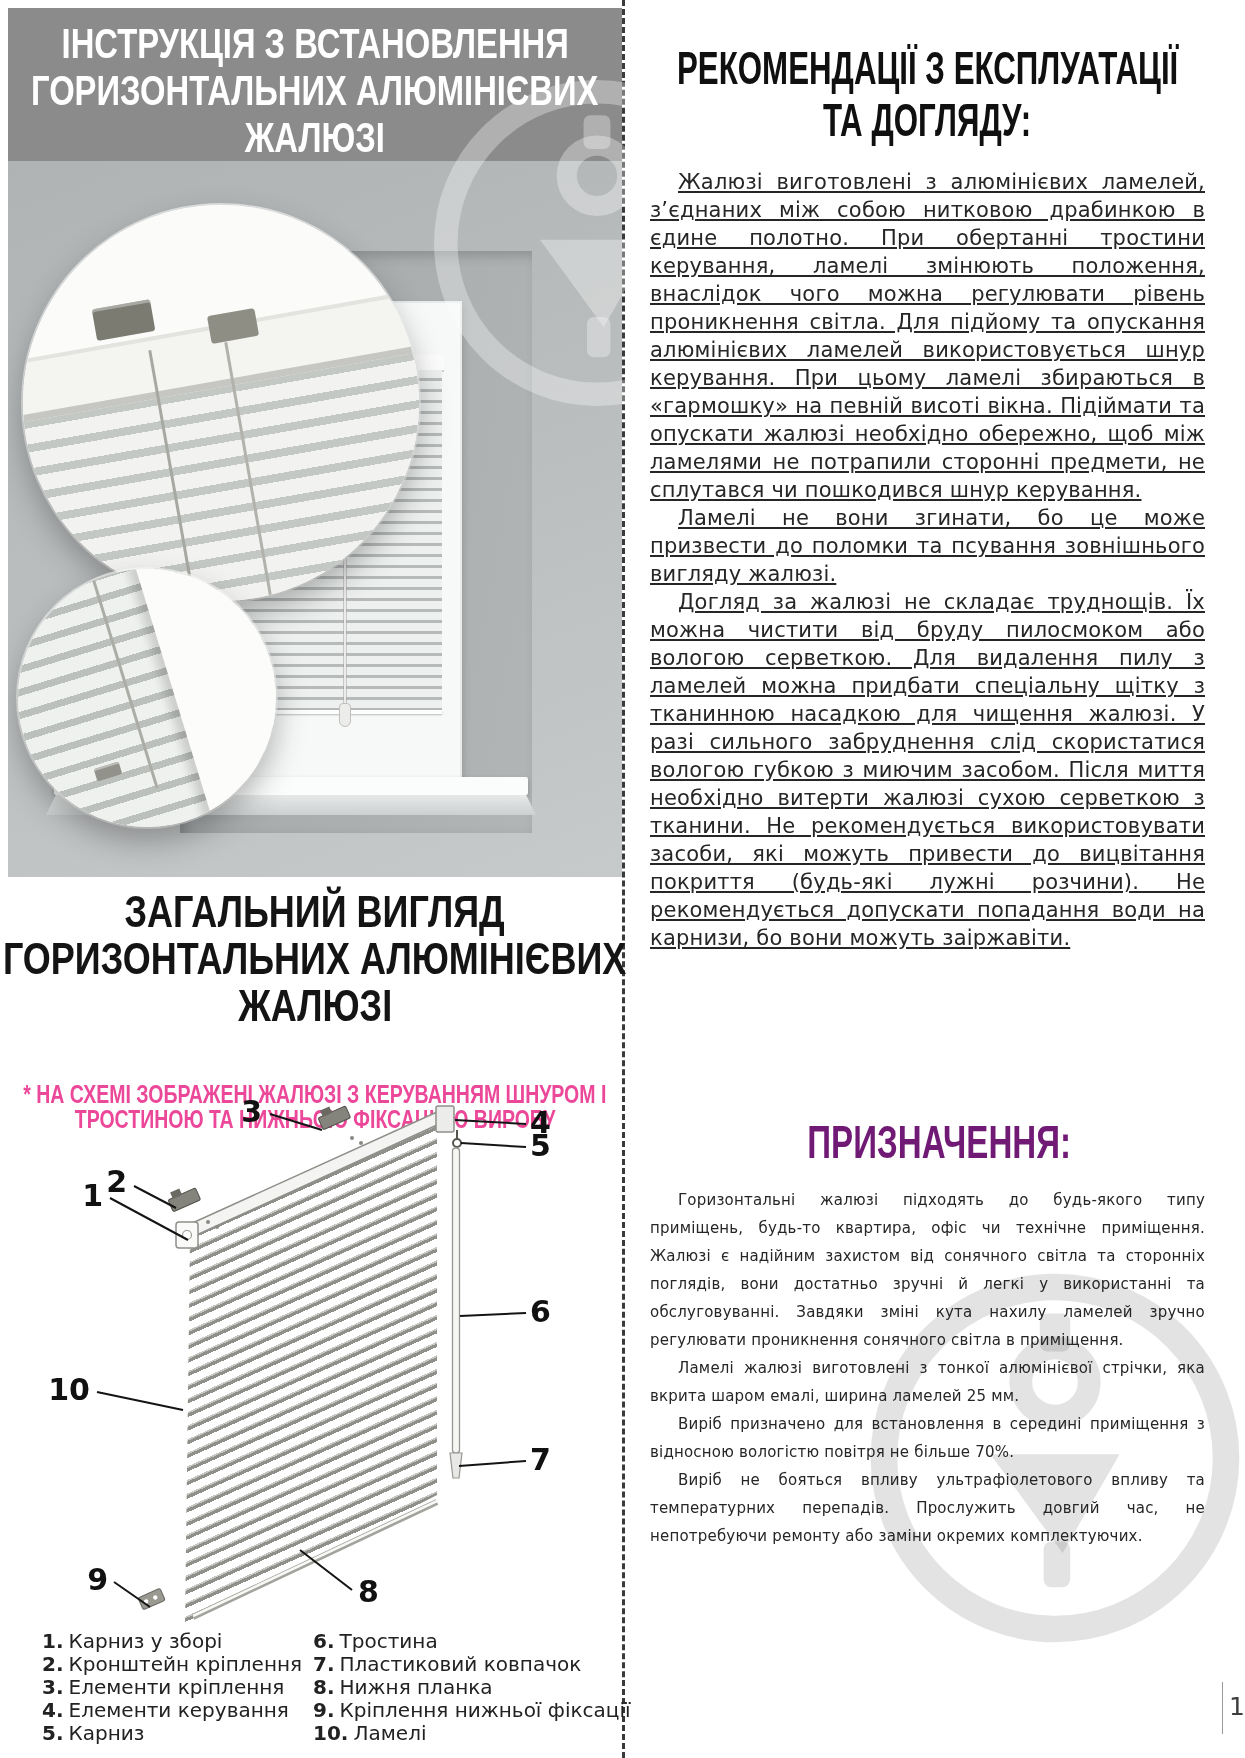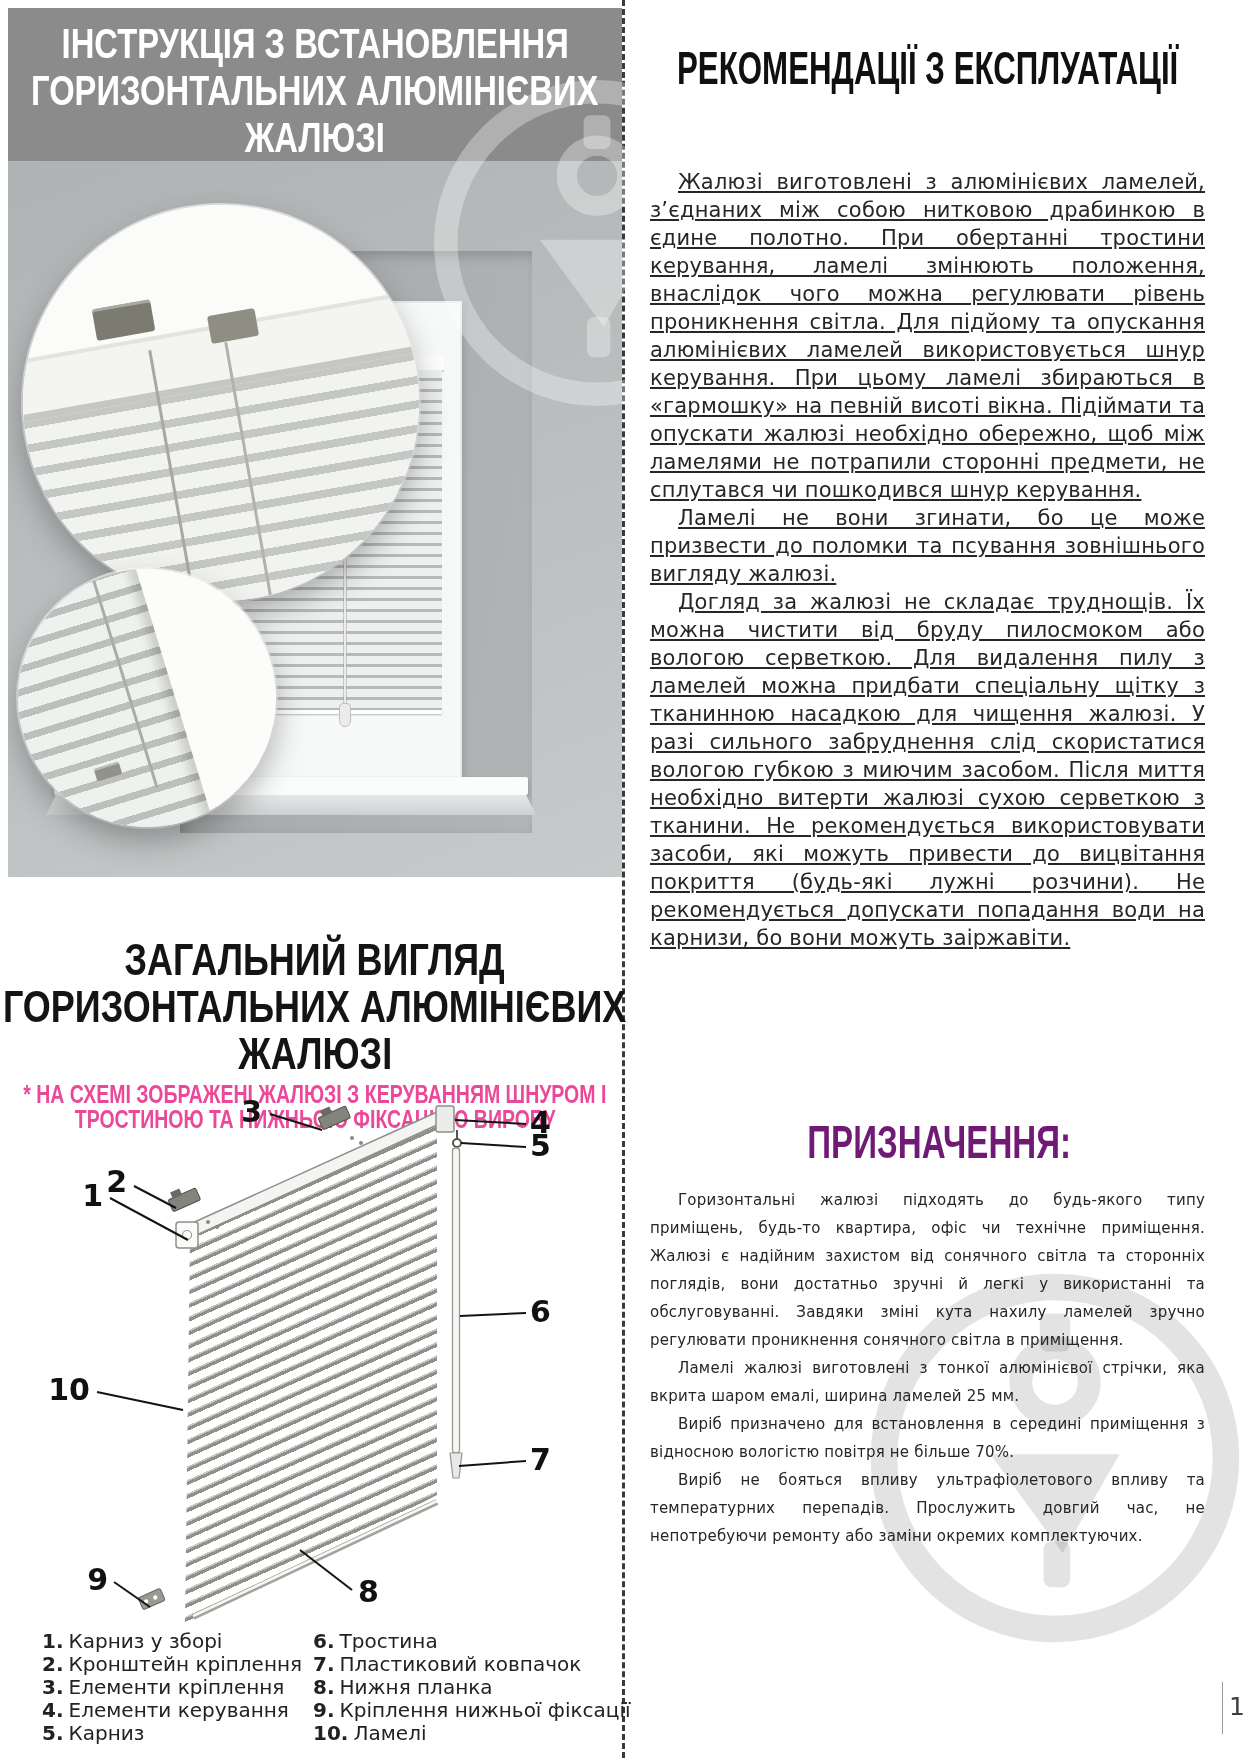"ТА ДОГЛЯДУ:" div.hline { html: none -> <div> <span>ТА ДОГЛЯДУ:</span> </div> }
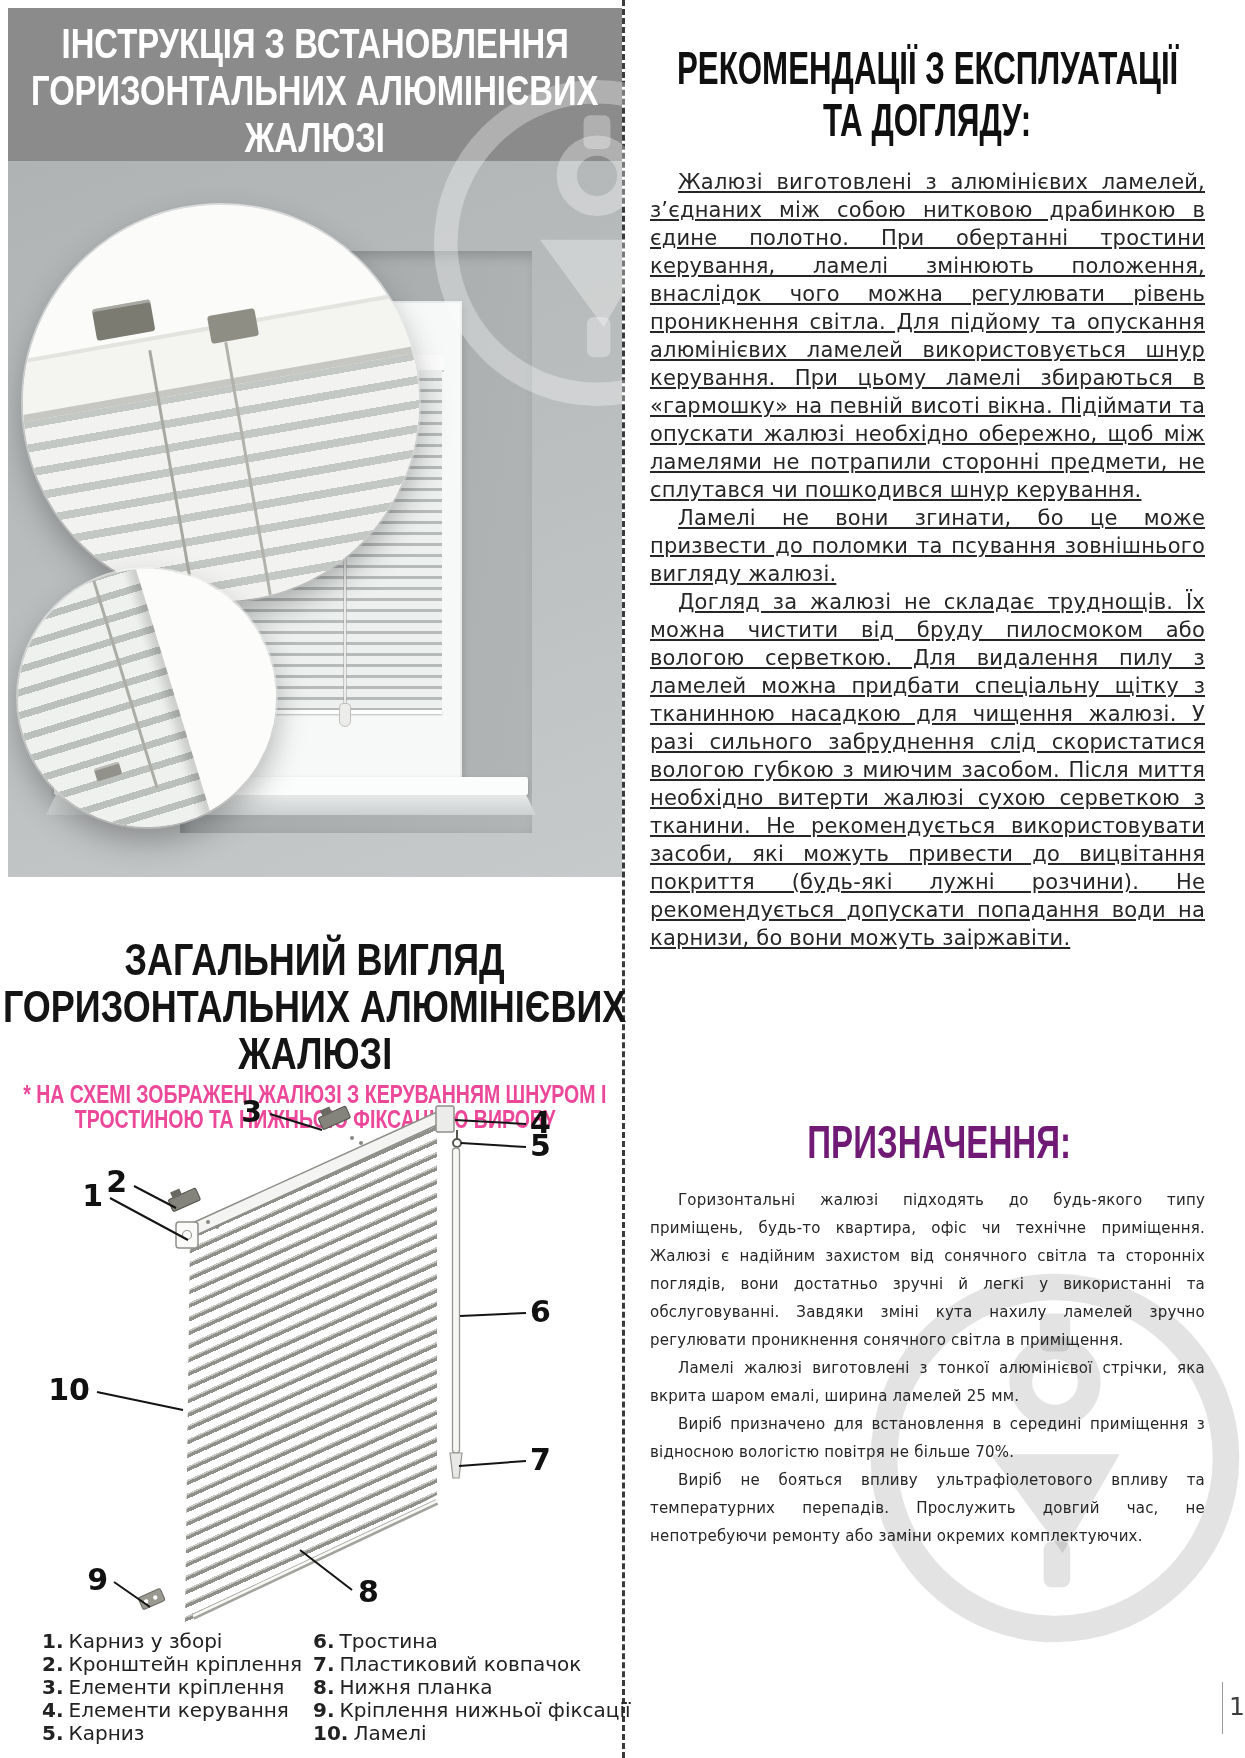"ЗАГАЛЬНИЙ ВИГЛЯД" .overview { top: 936px -> 888px }
